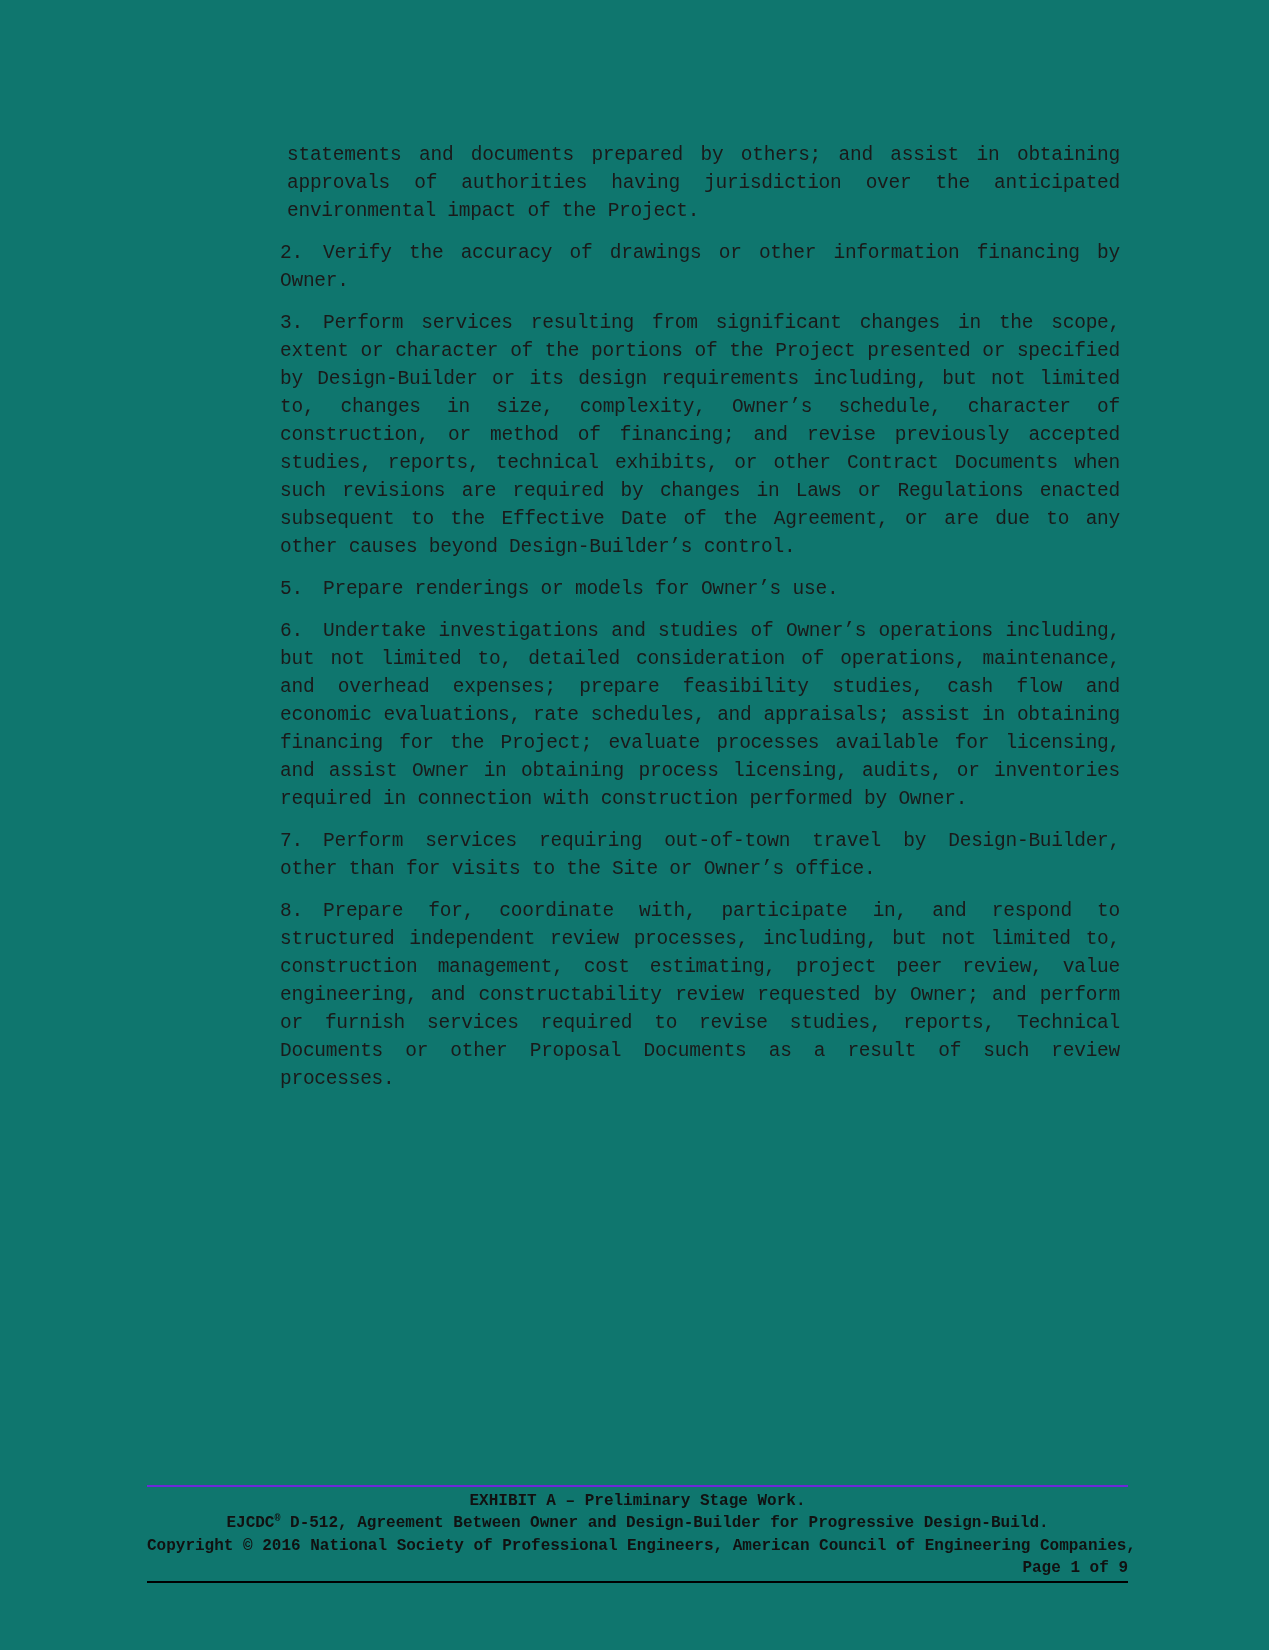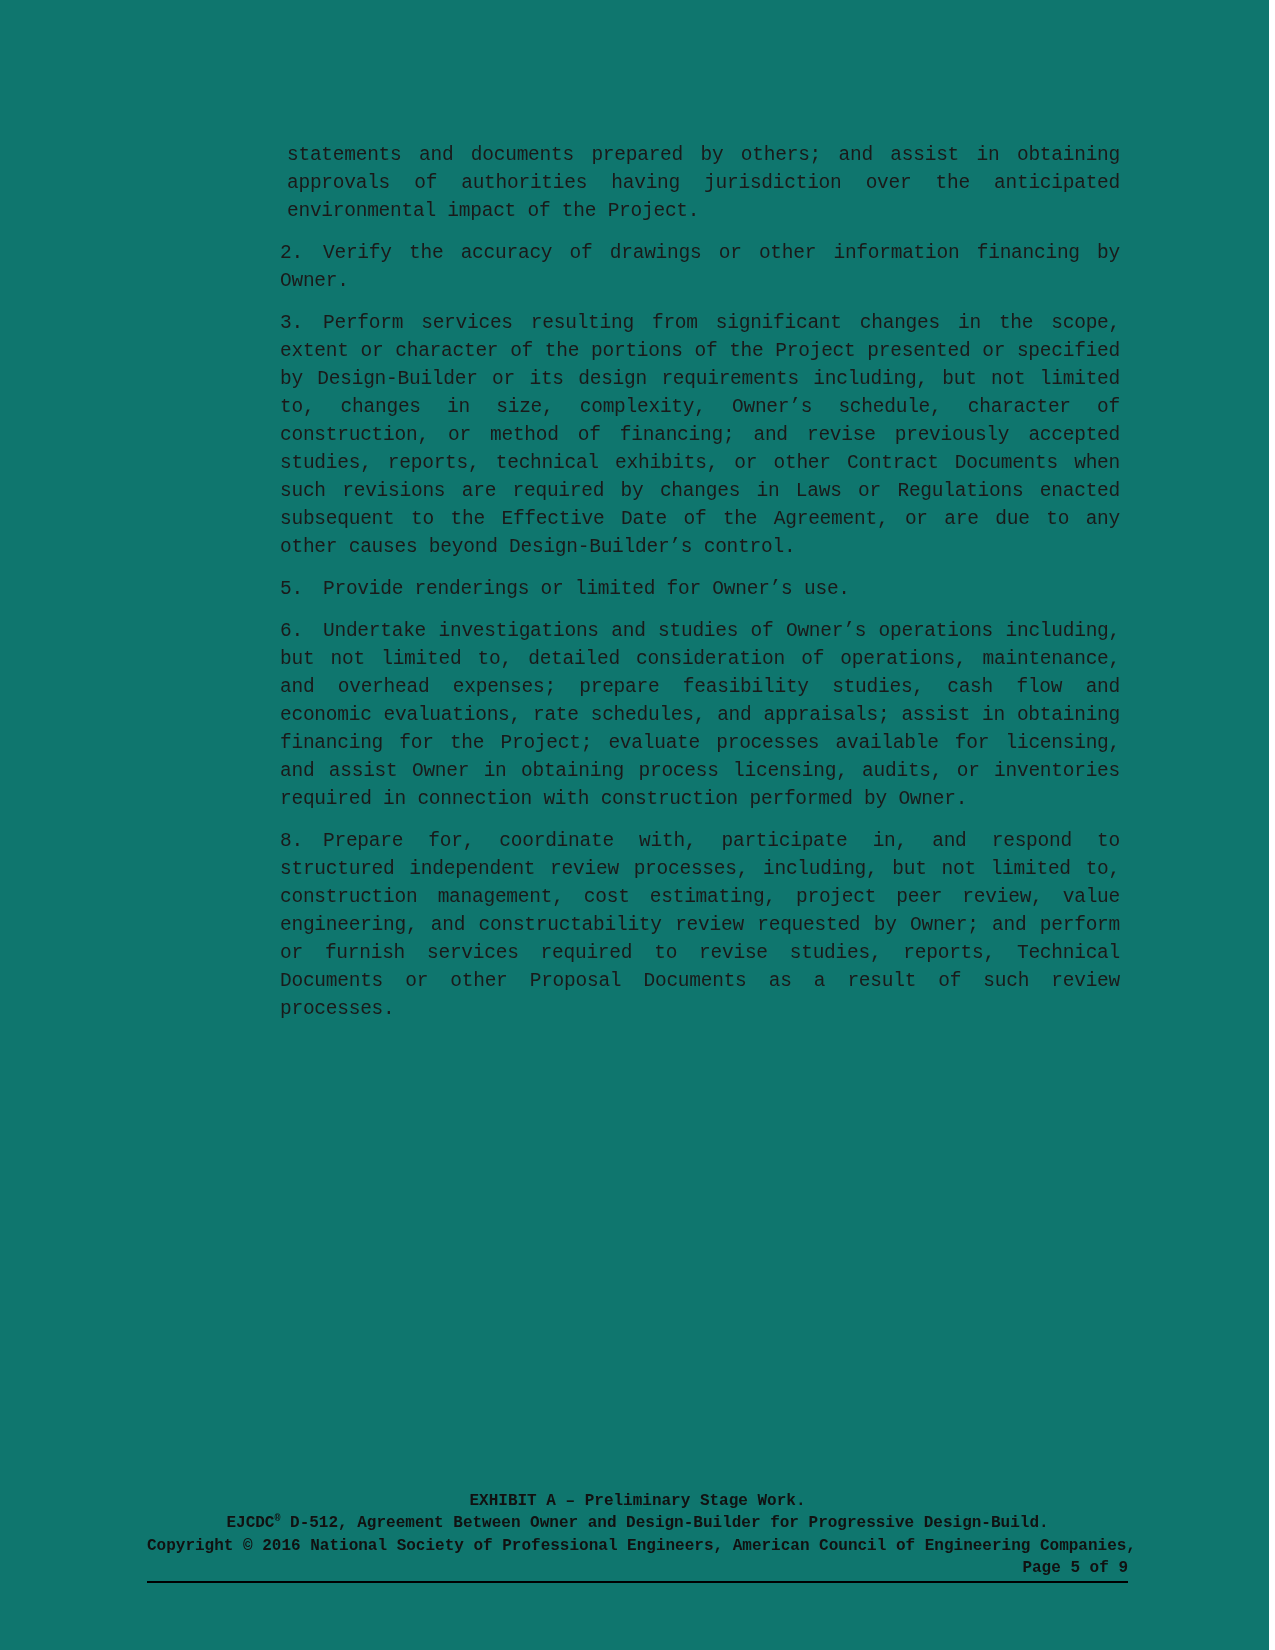"Provide renderings or limited for" span { text: Provide renderings or limited -> Prepare renderings or models }
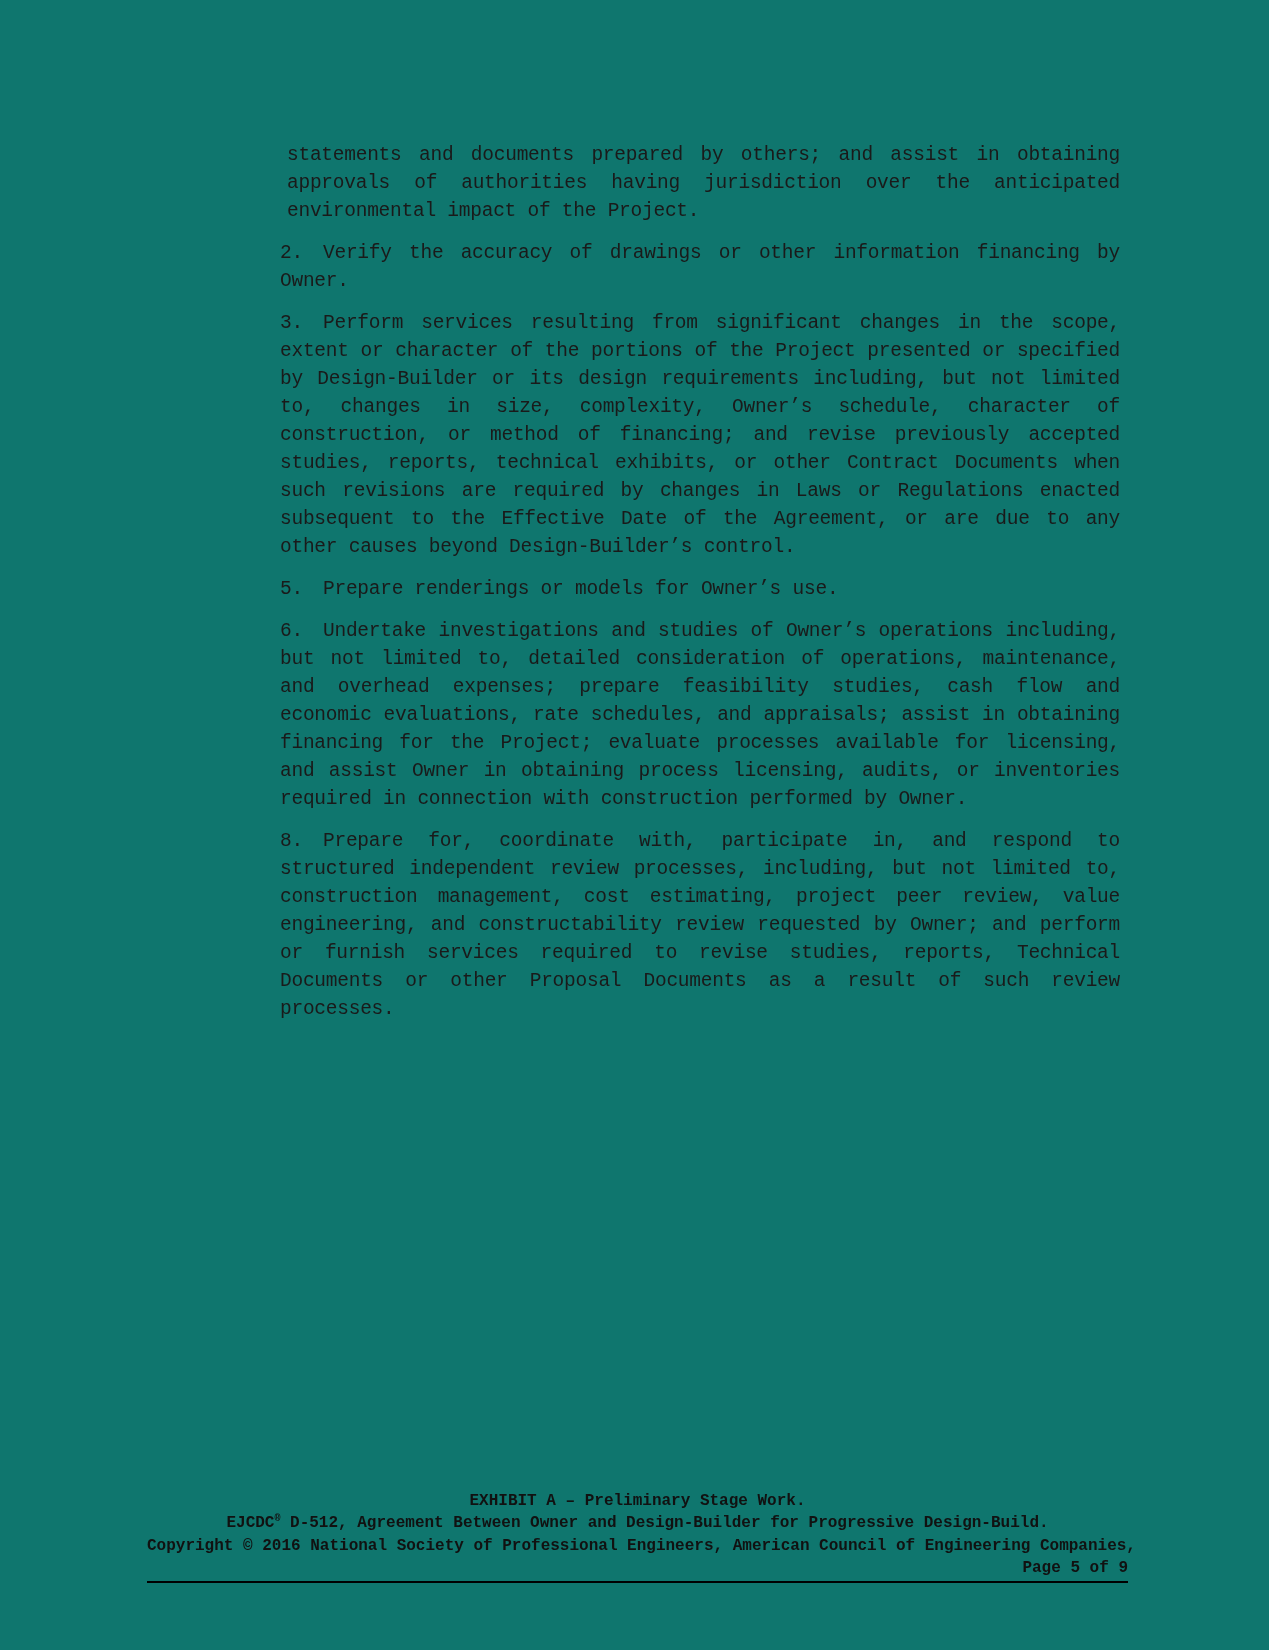"7. Perform services requiring" p.para { html: none -> <p><span>7.</span><span>Perform services requiring out-of-town travel by Design-Builder, other than for visits to the Site or Owner’s office.</span></p> }
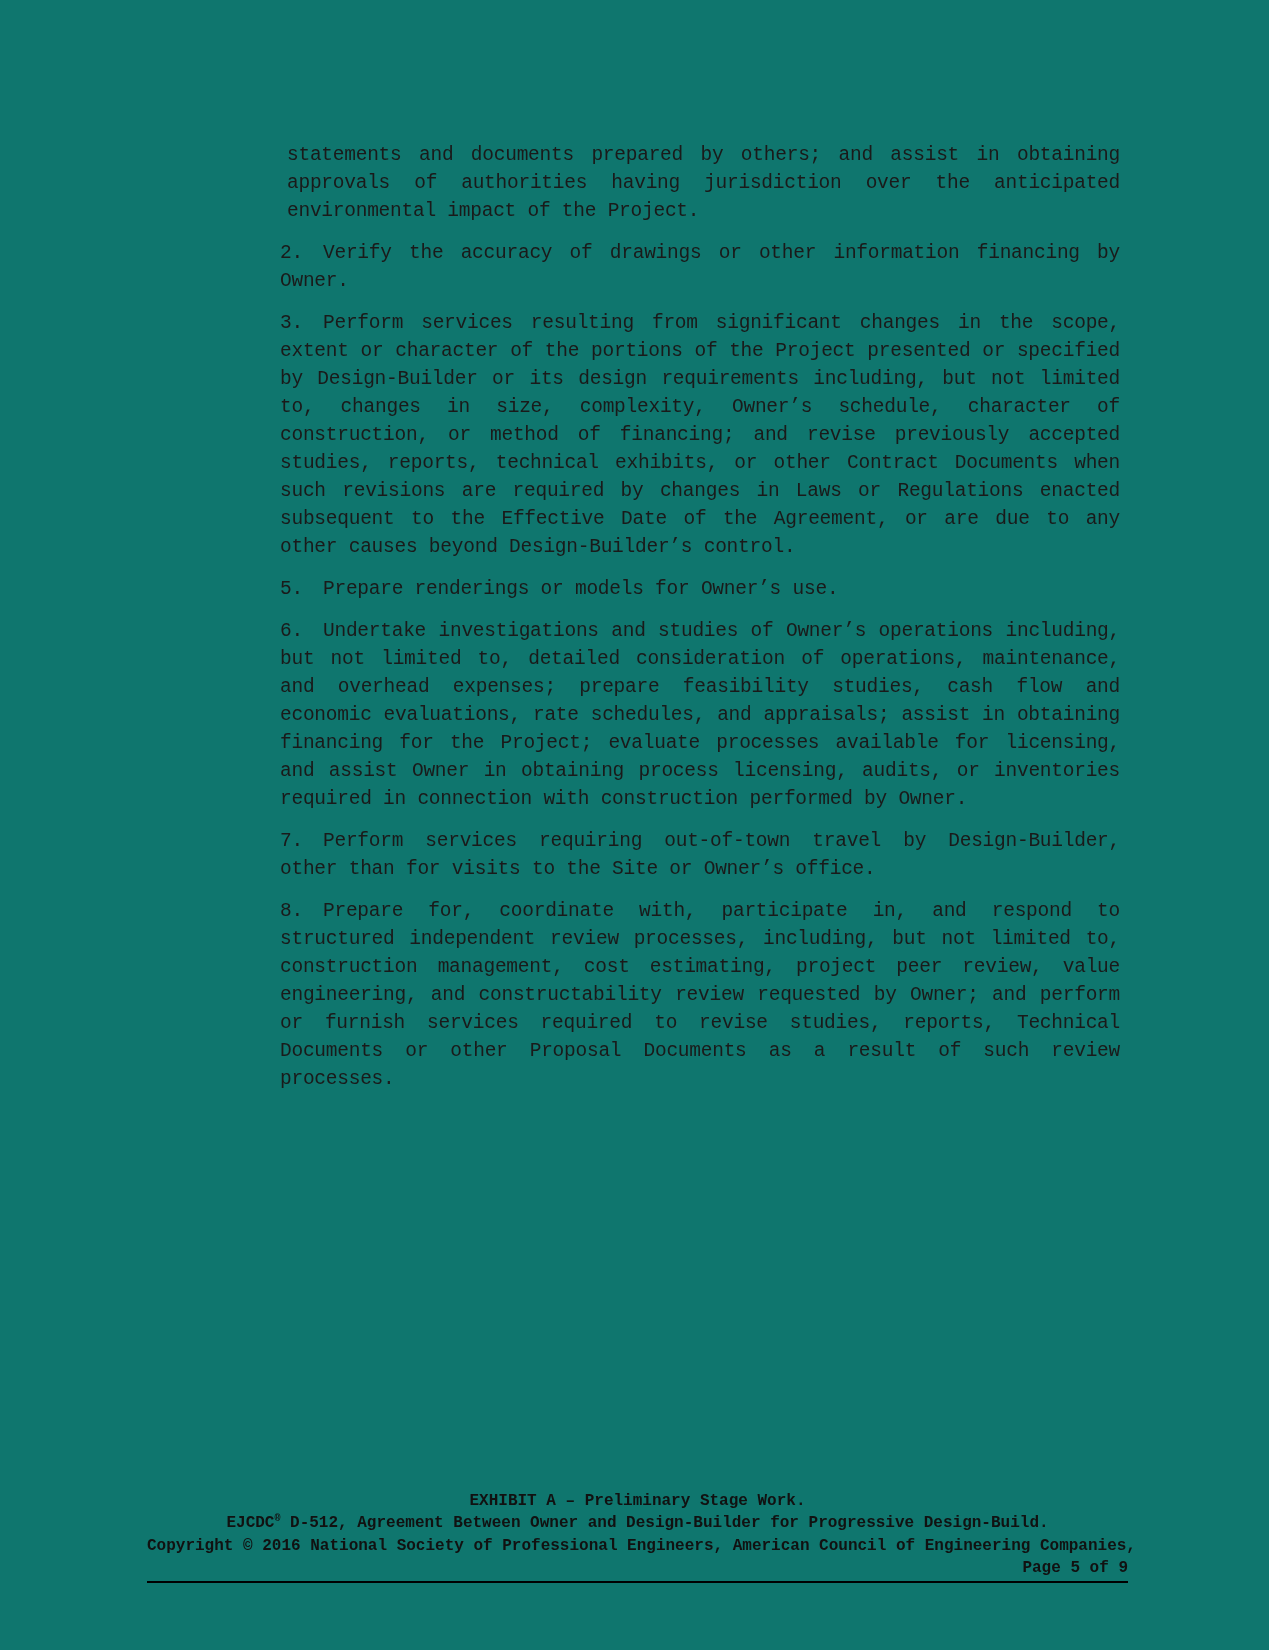"EXHIBIT A – Preliminary Stage" .footer { border-top: 2px solid #0f766e -> 2px solid #6d28d9 }
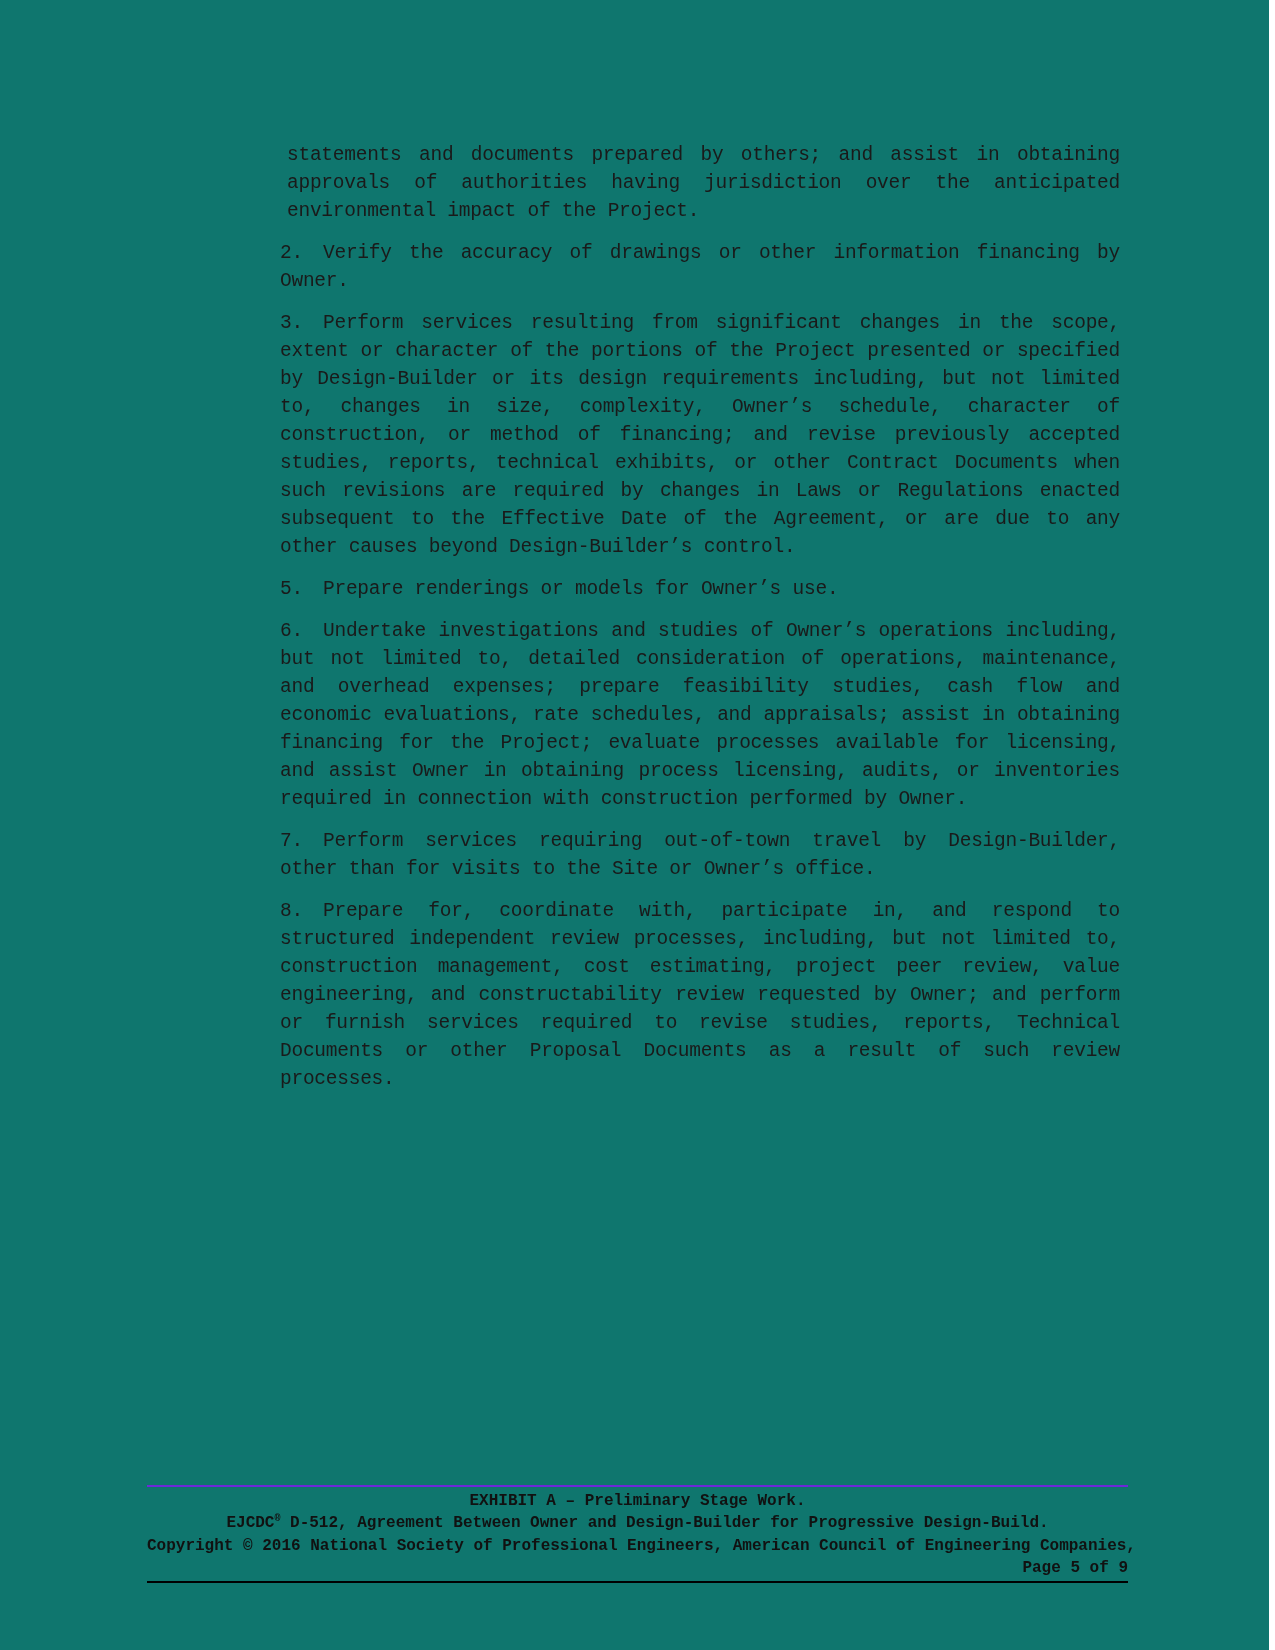"Page 5 of 9" div.fline { text: 5 -> 1 }
